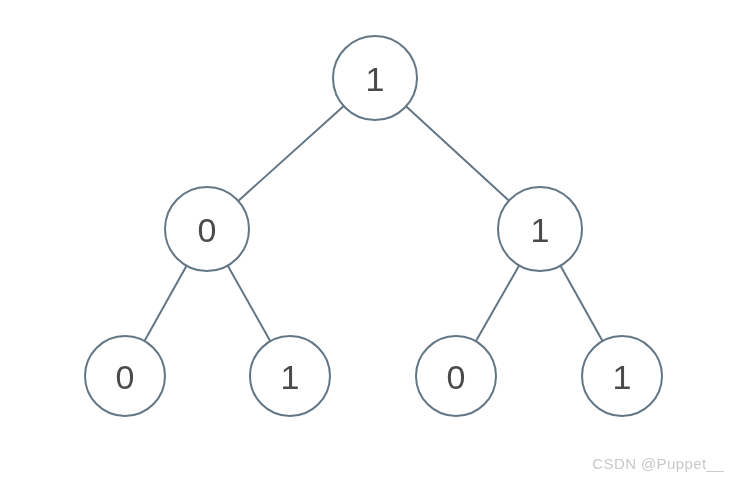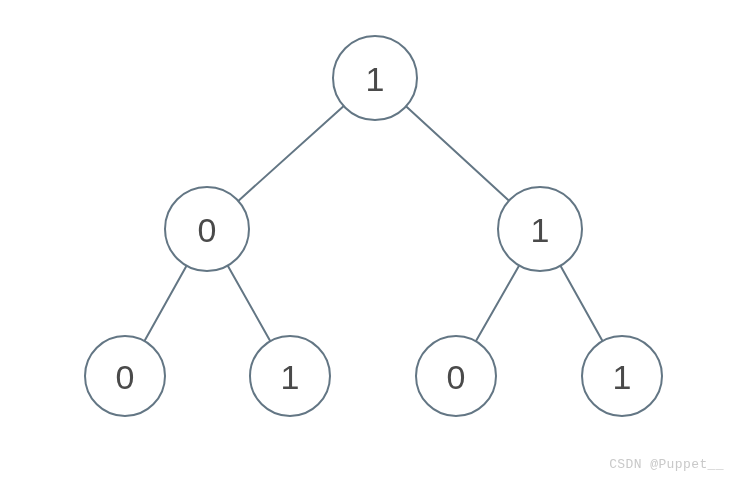"CSDN @Puppet__" .watermark { font-family: Liberation Mono, monospace -> Liberation Sans, sans-serif; font-size: 13px -> 15px }
